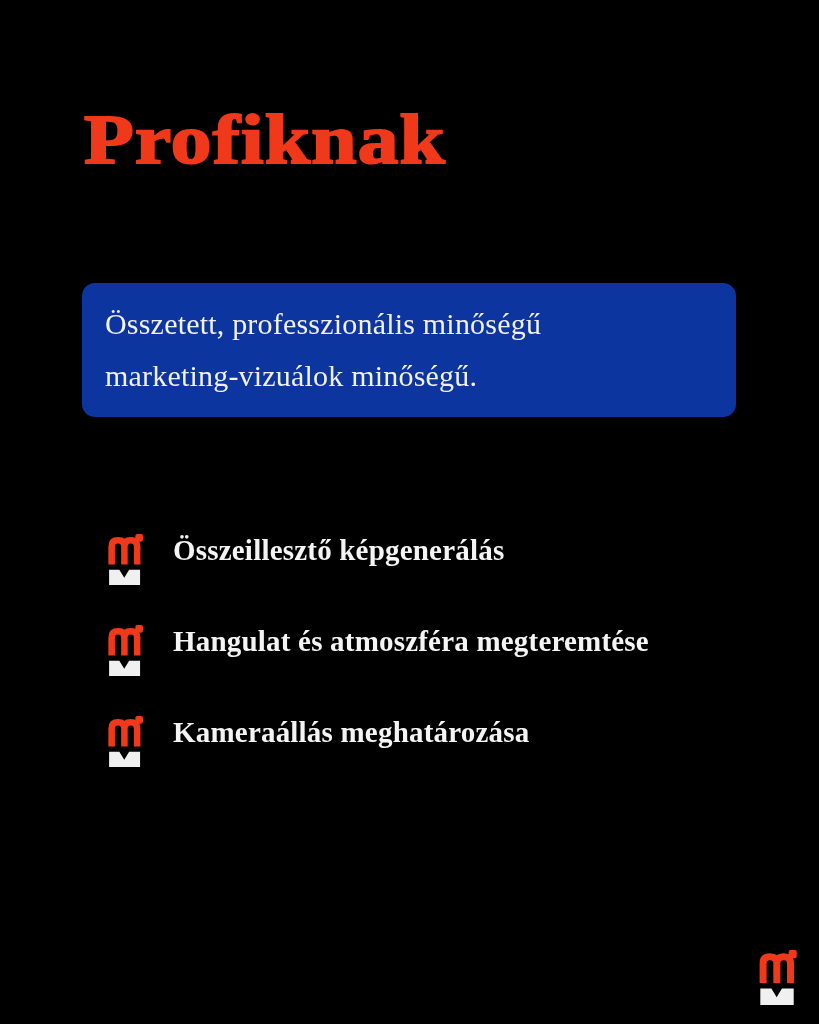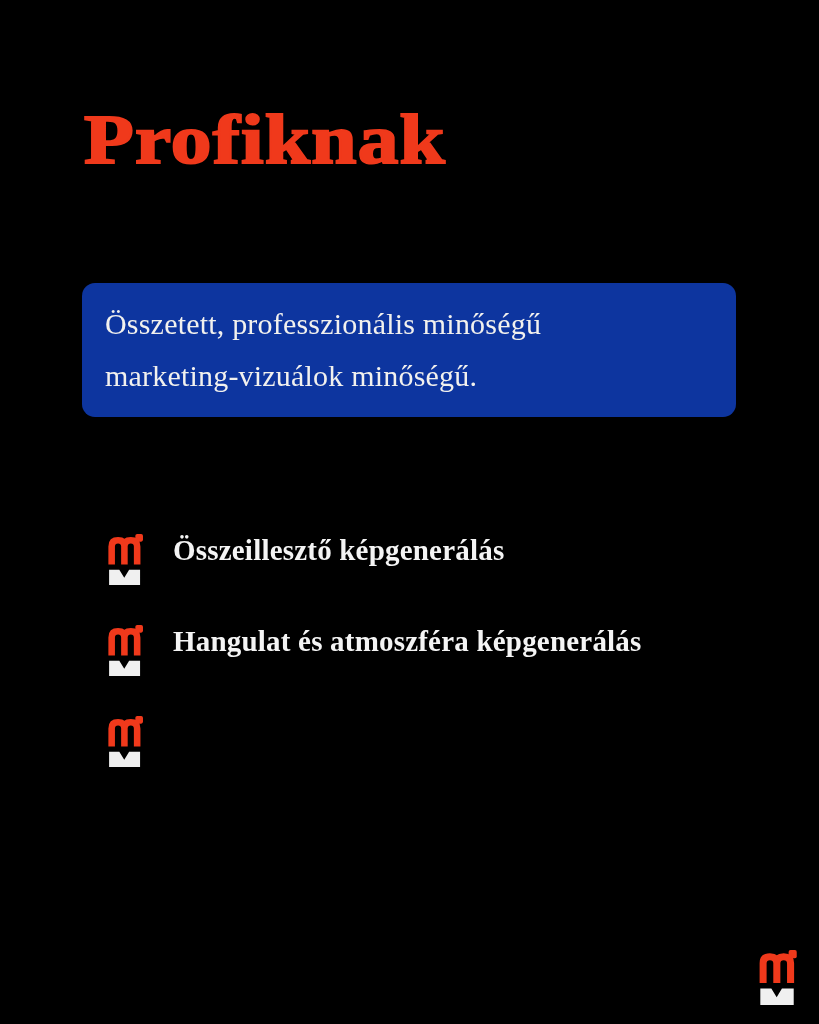"Hangulat és atmoszféra képgenerálás" span.label { text: képgenerálás -> megteremtése }
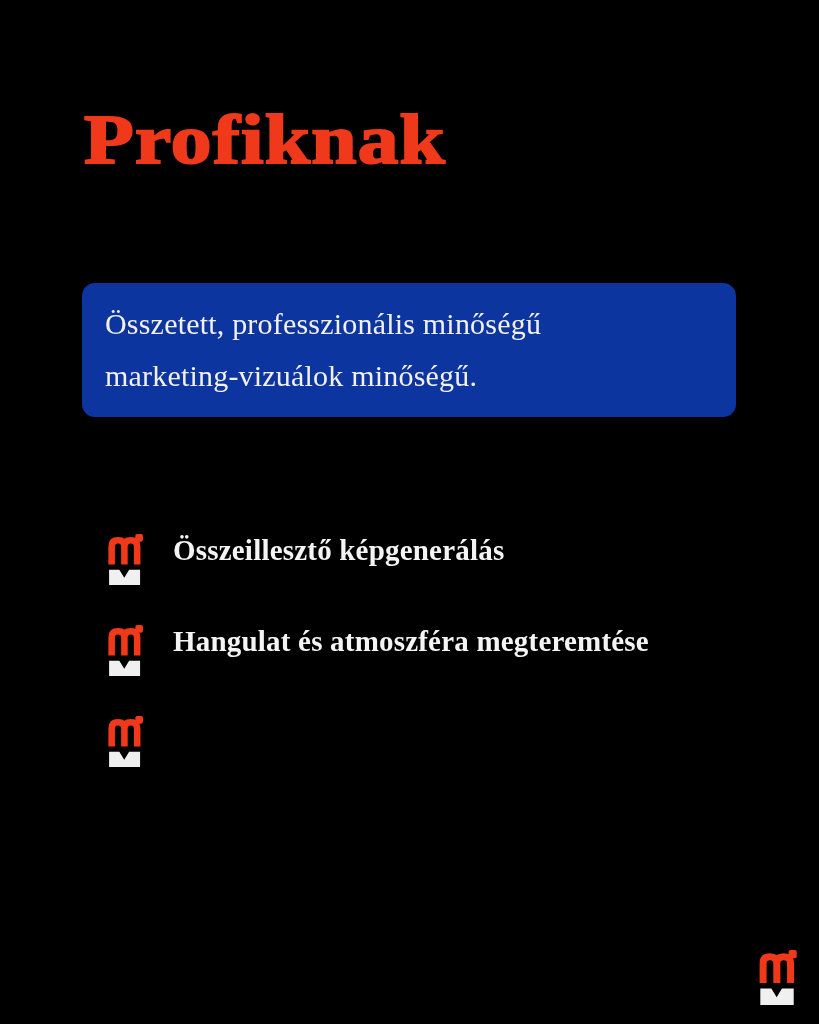"Kameraállás meghatározása" span.label { html: none -> <span>Kameraállás meghatározása</span> }
